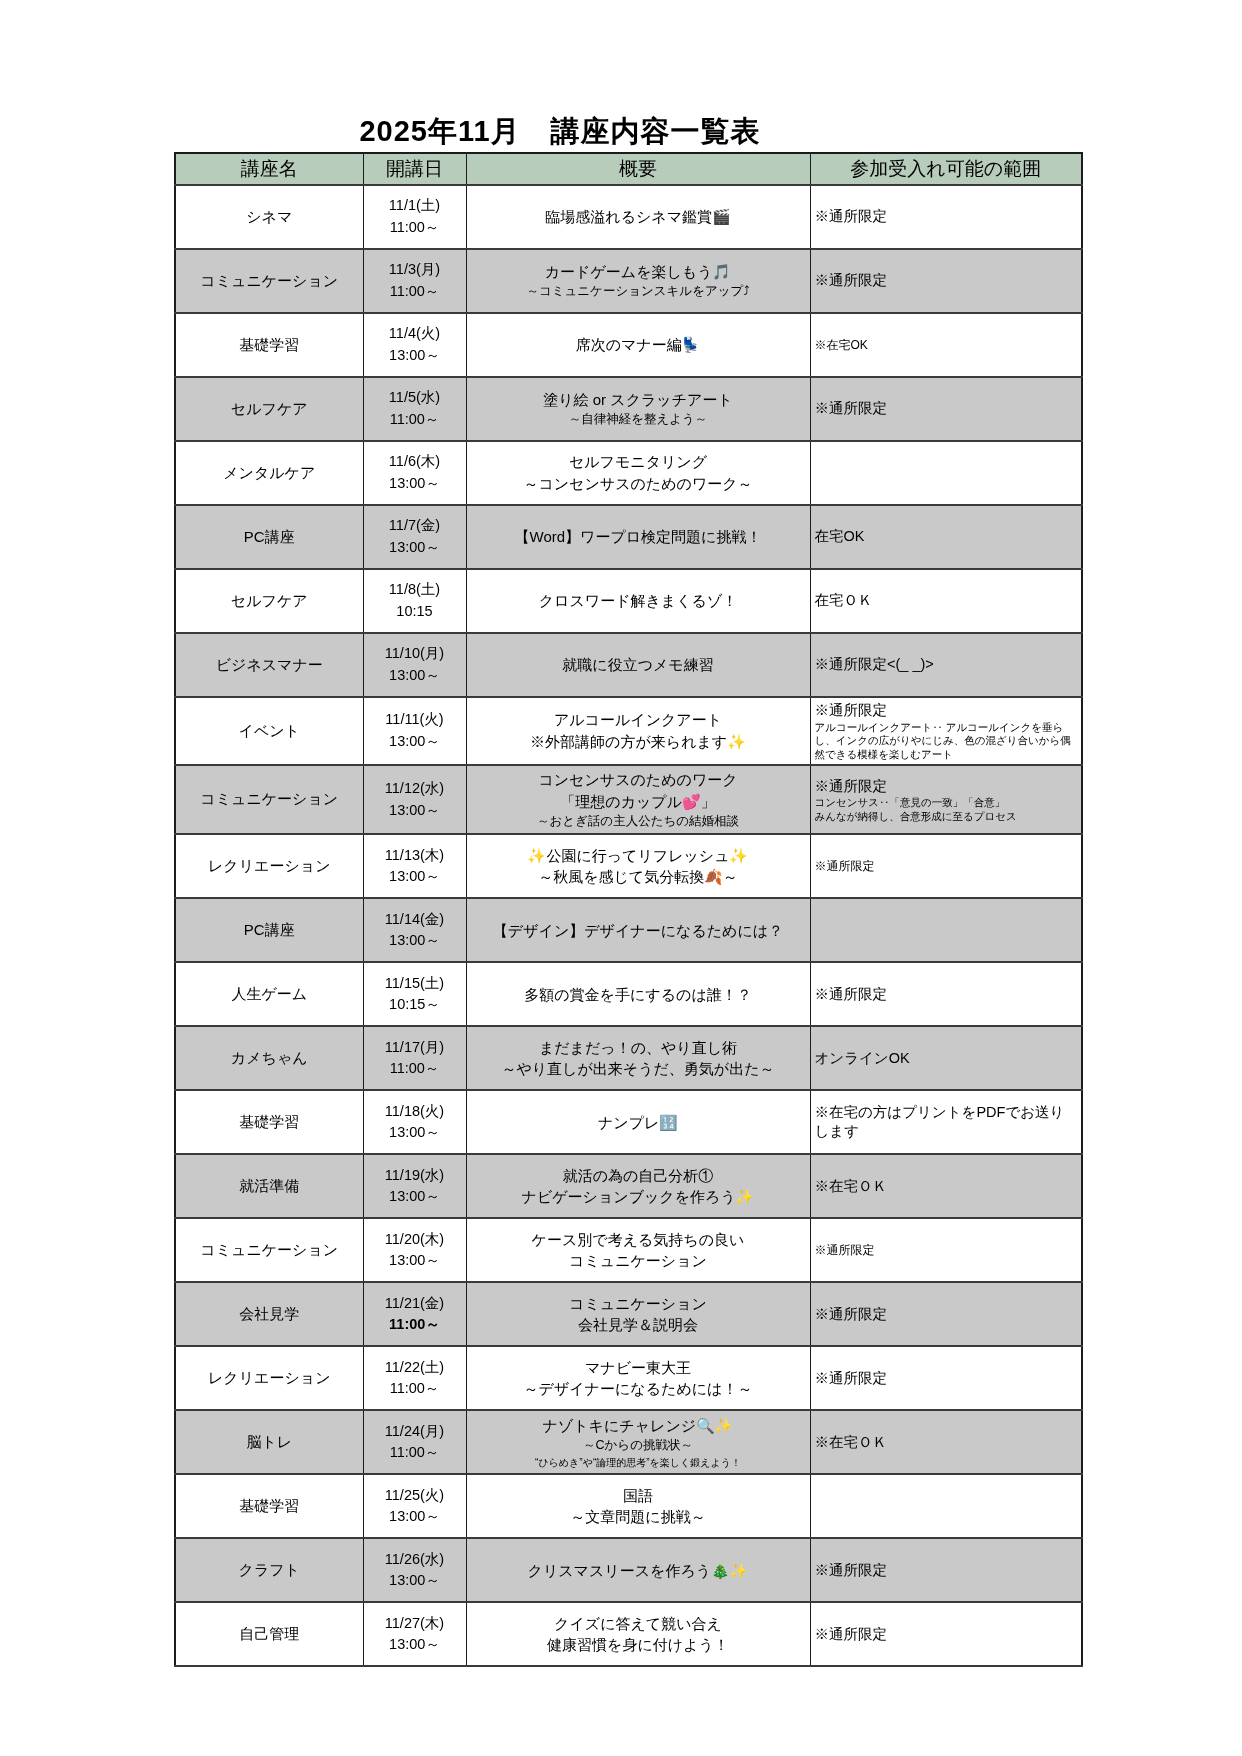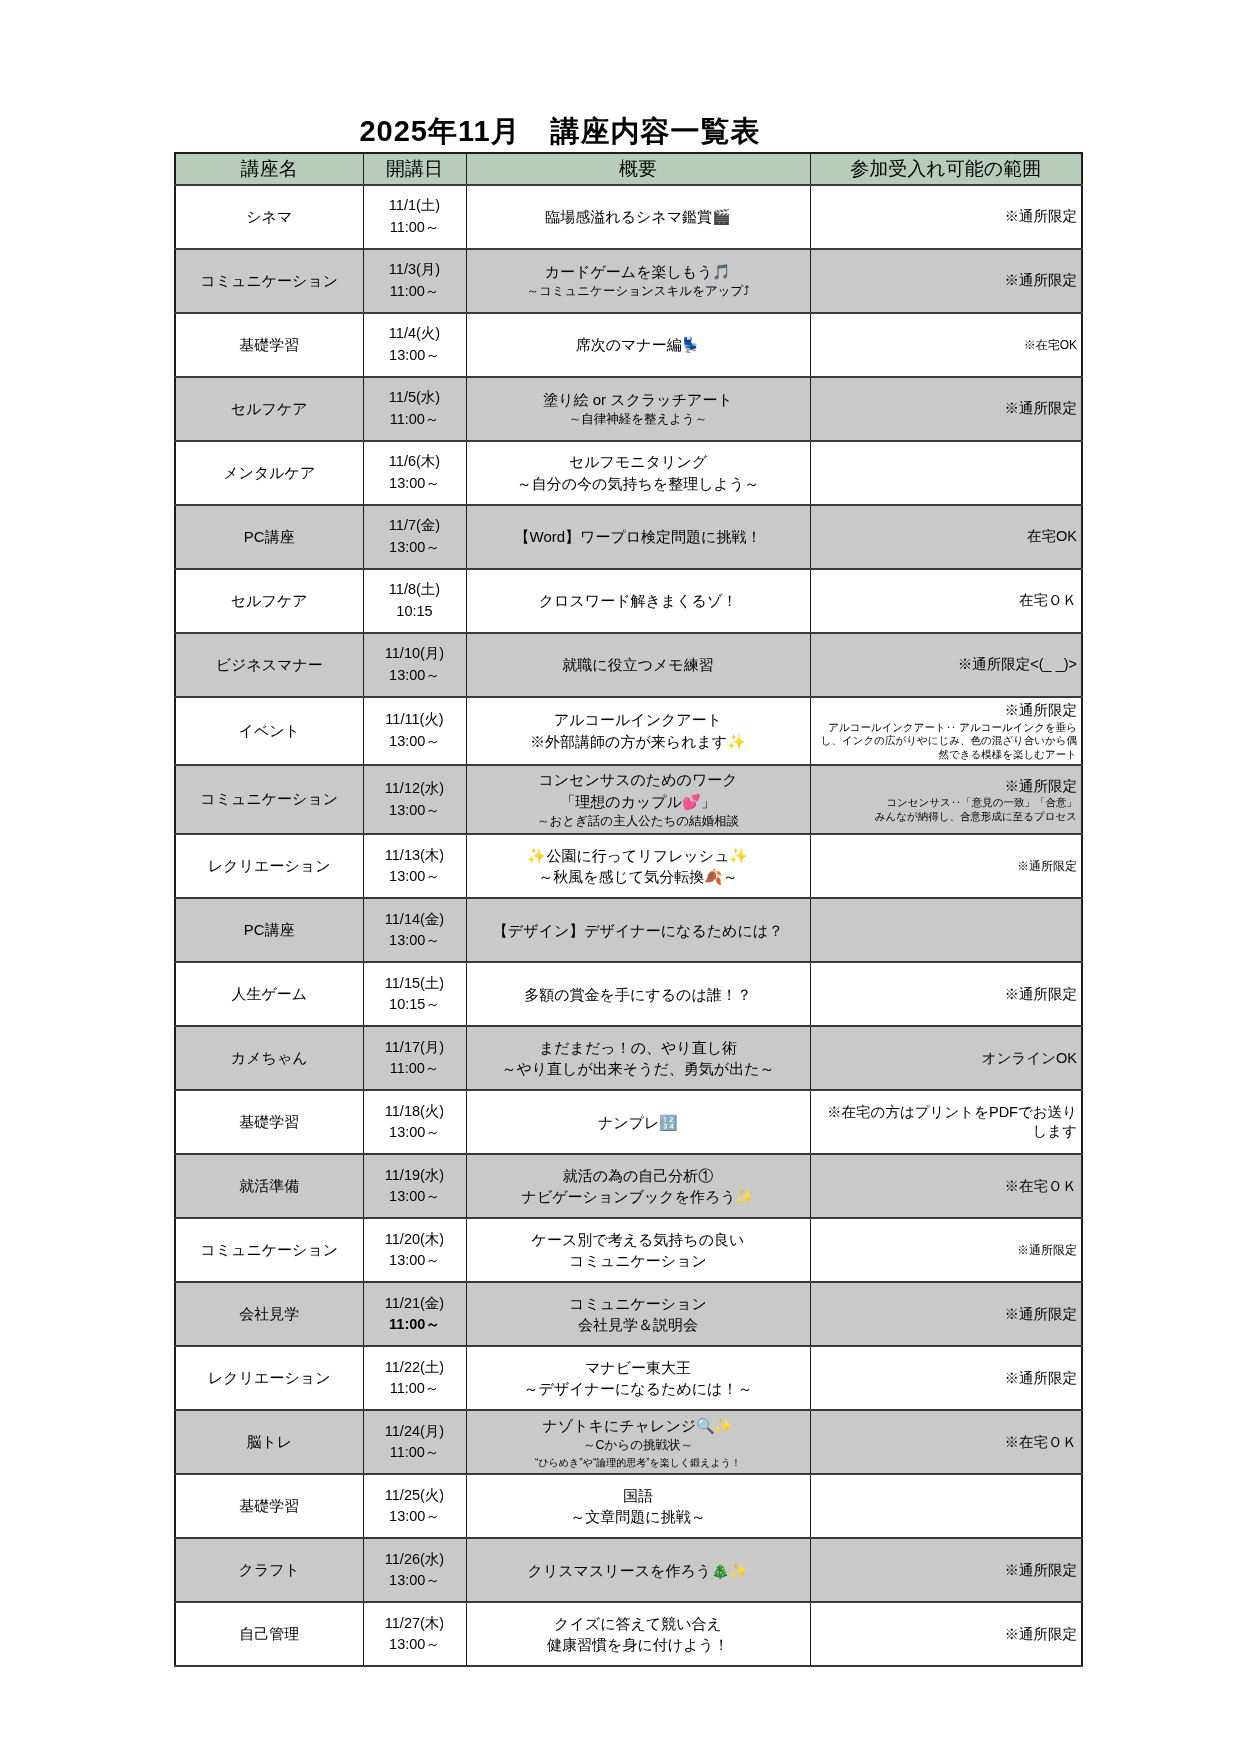"※通所限定" .c-scope { text-align: right -> left }
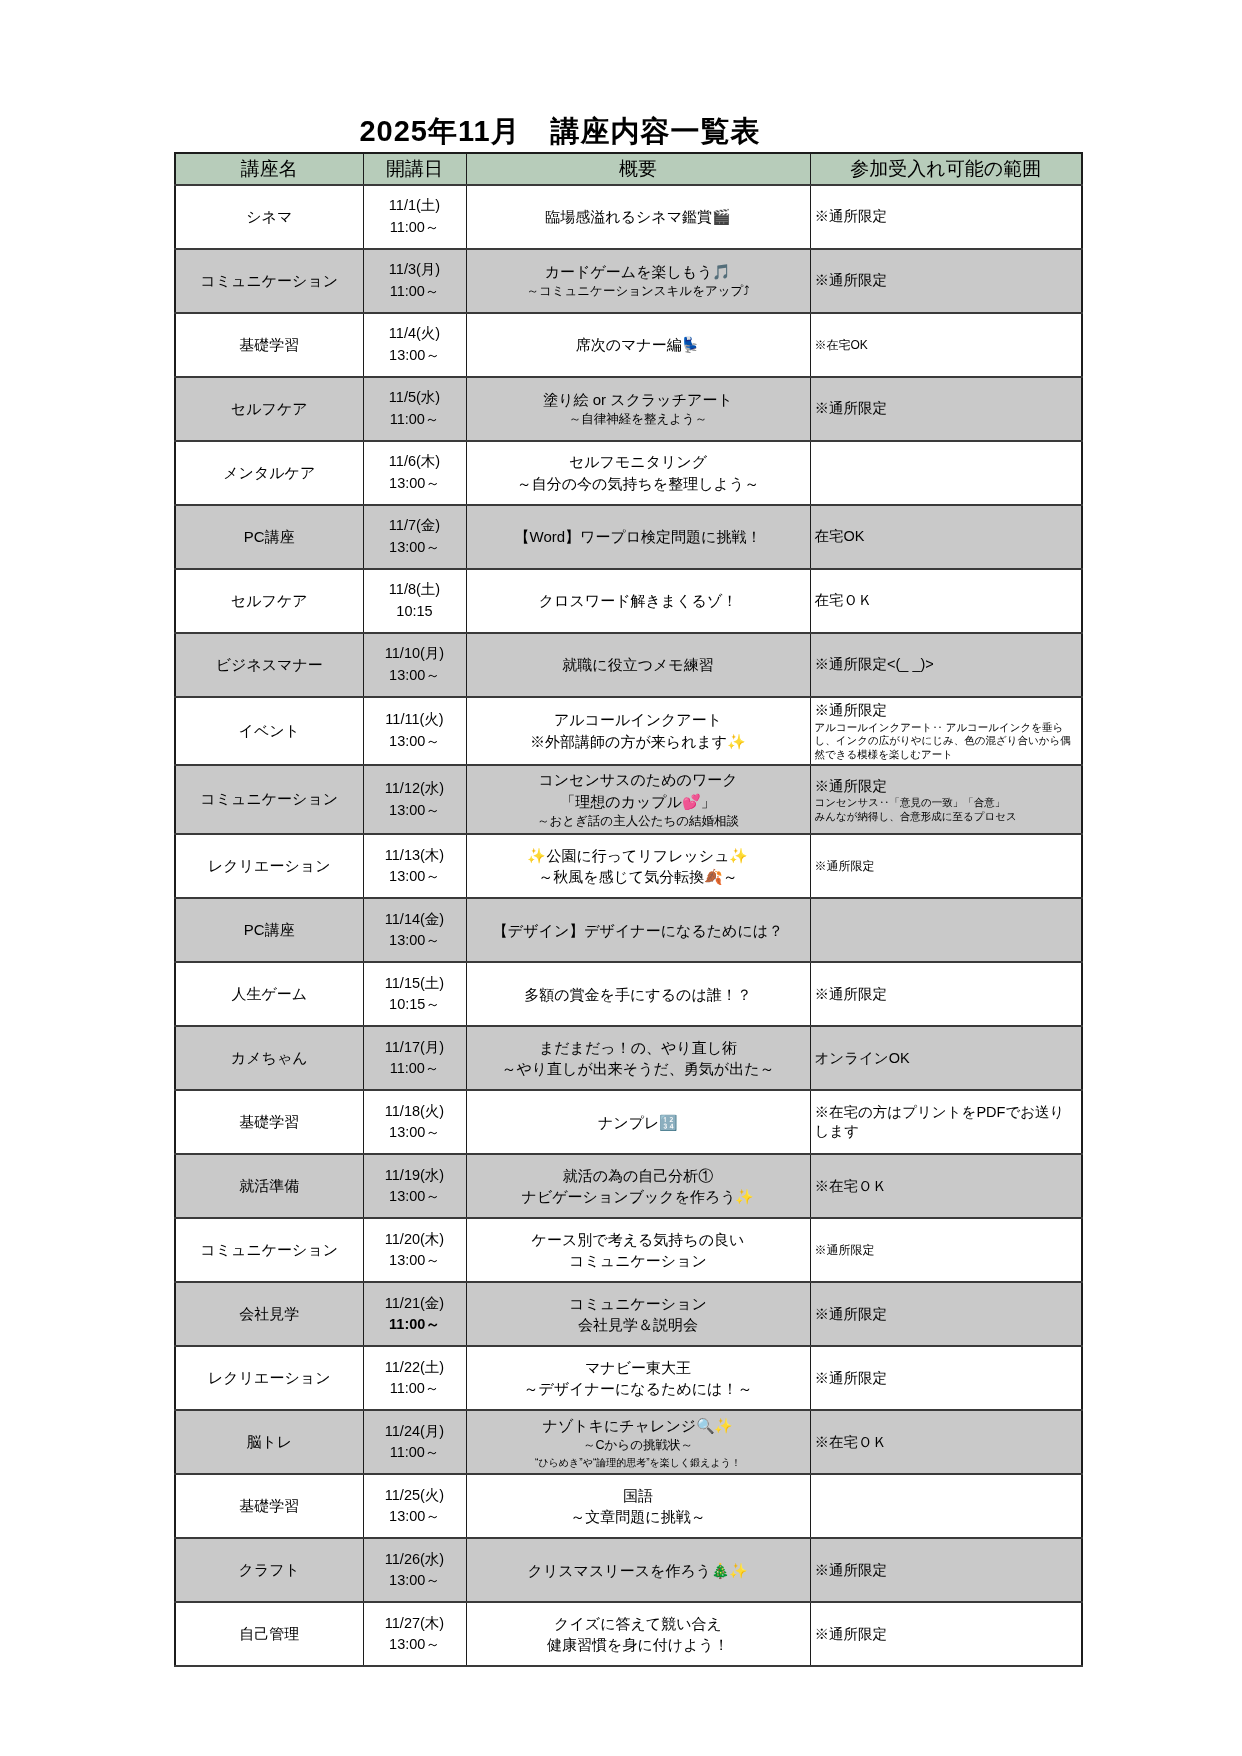"～自分の今の気持ちを整理しよう～" span.line-m { text: 自分の今の気持ちを整理しよう -> コンセンサスのためのワーク }
